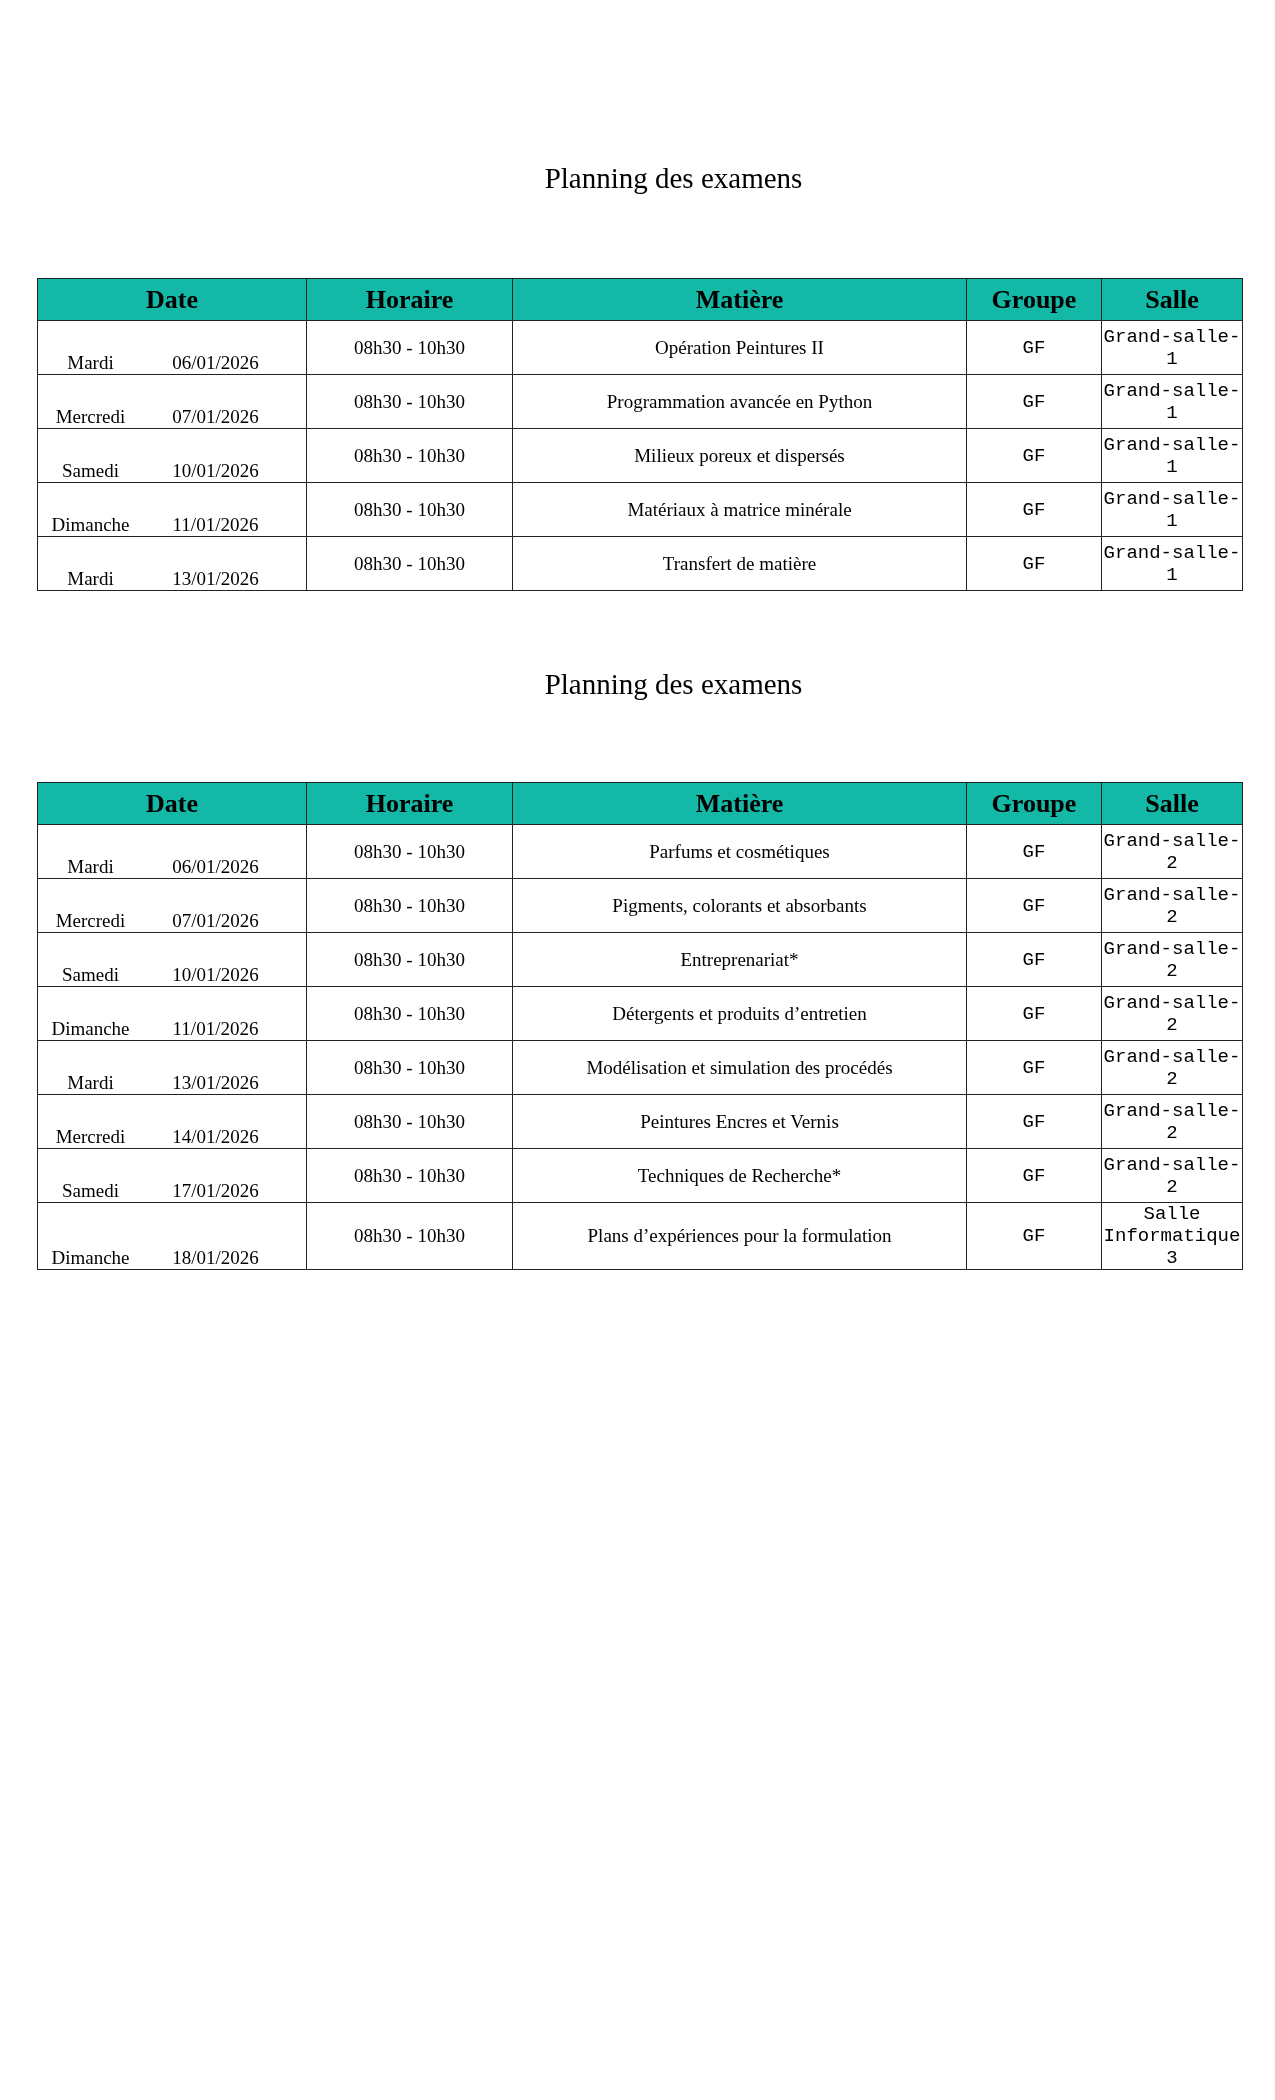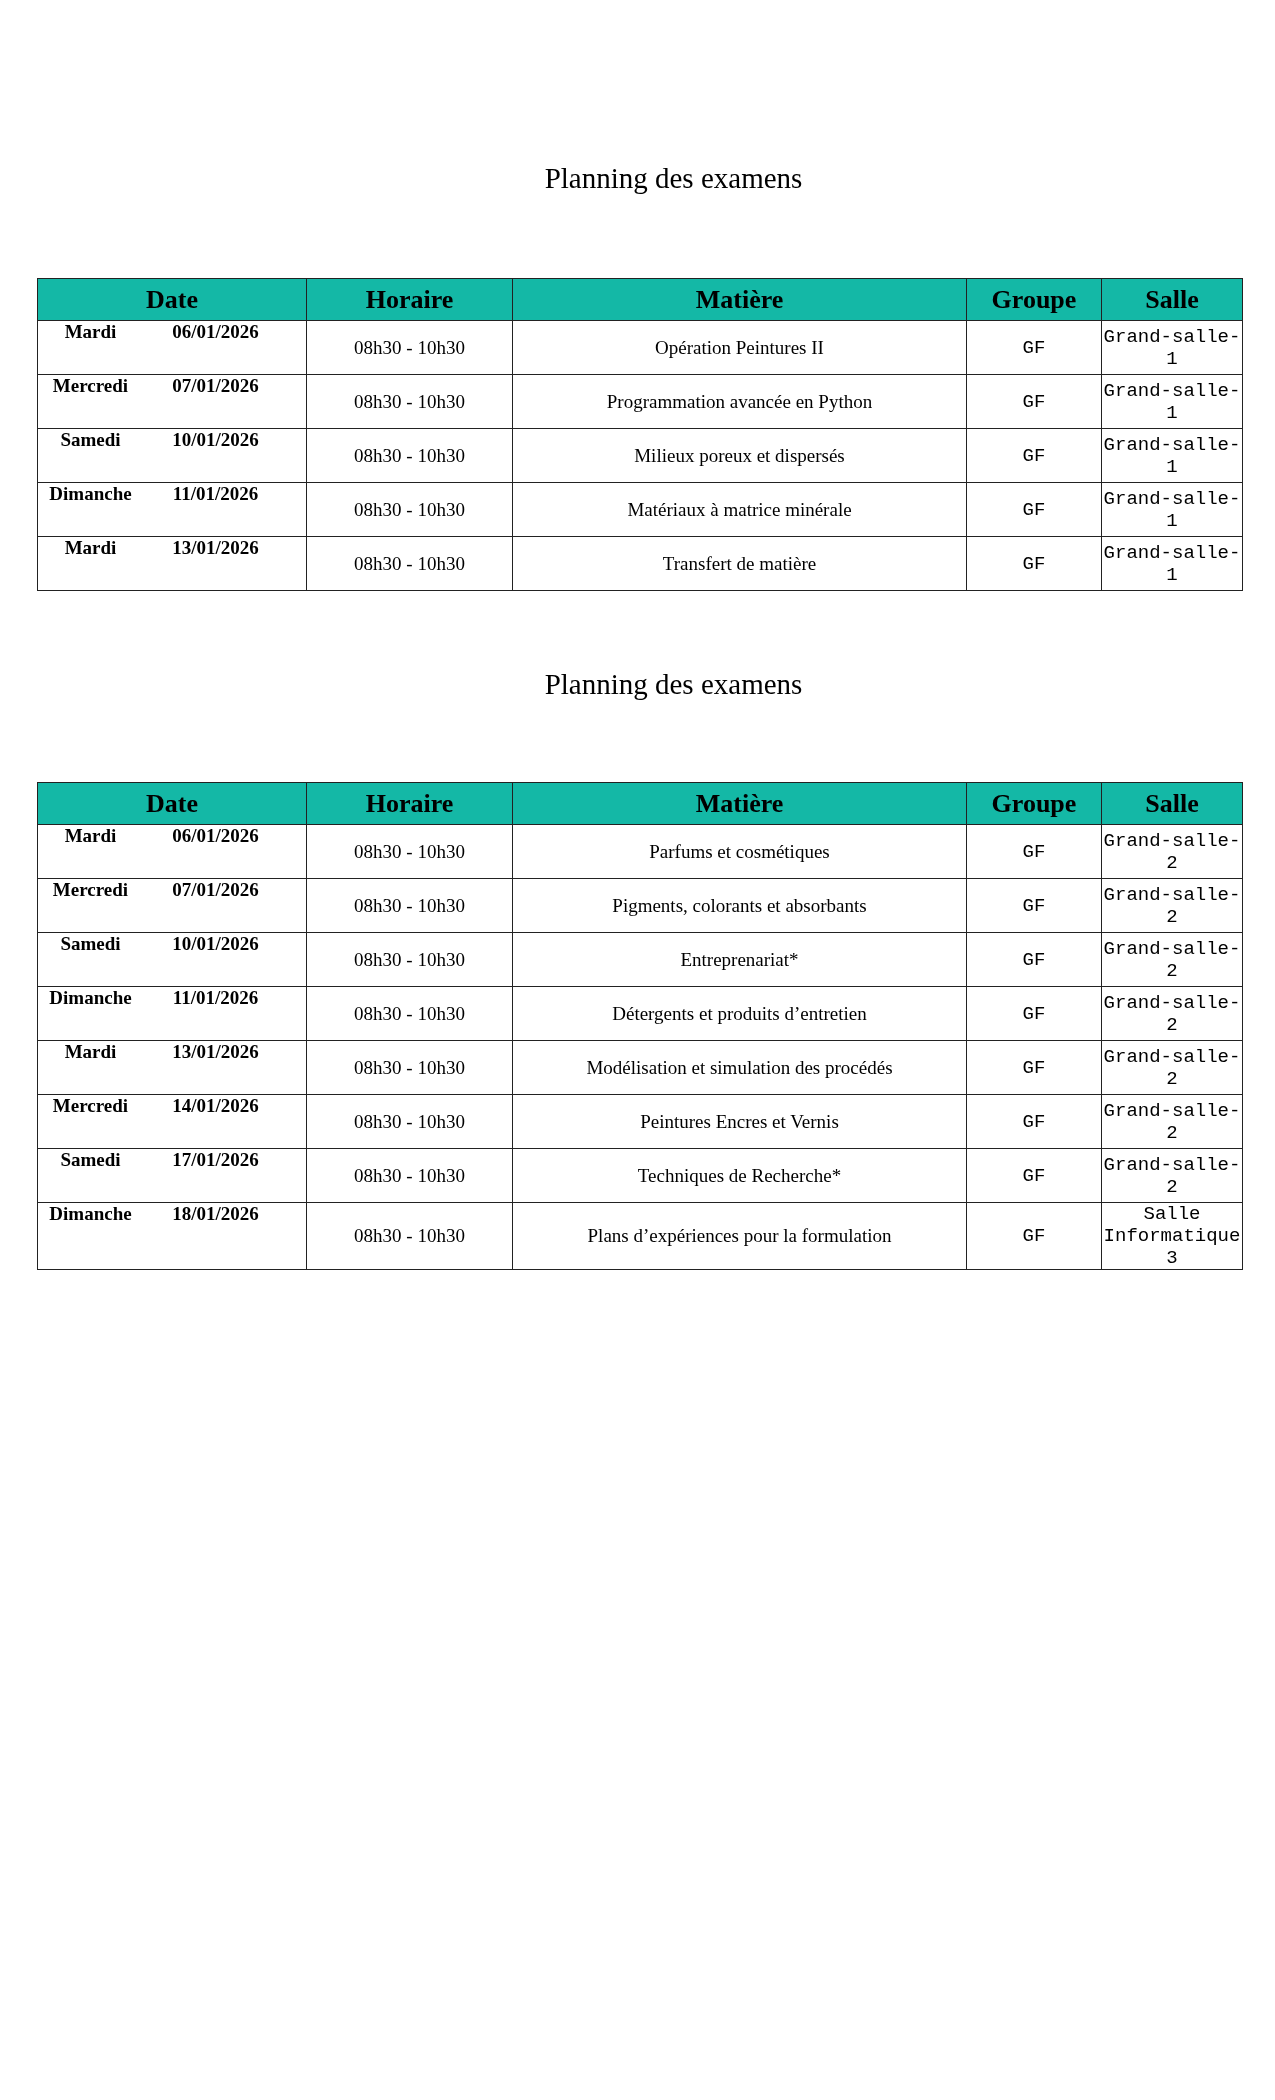"Mardi" .date-wrap { align-items: flex-start -> flex-end; font-weight: bold -> none }
